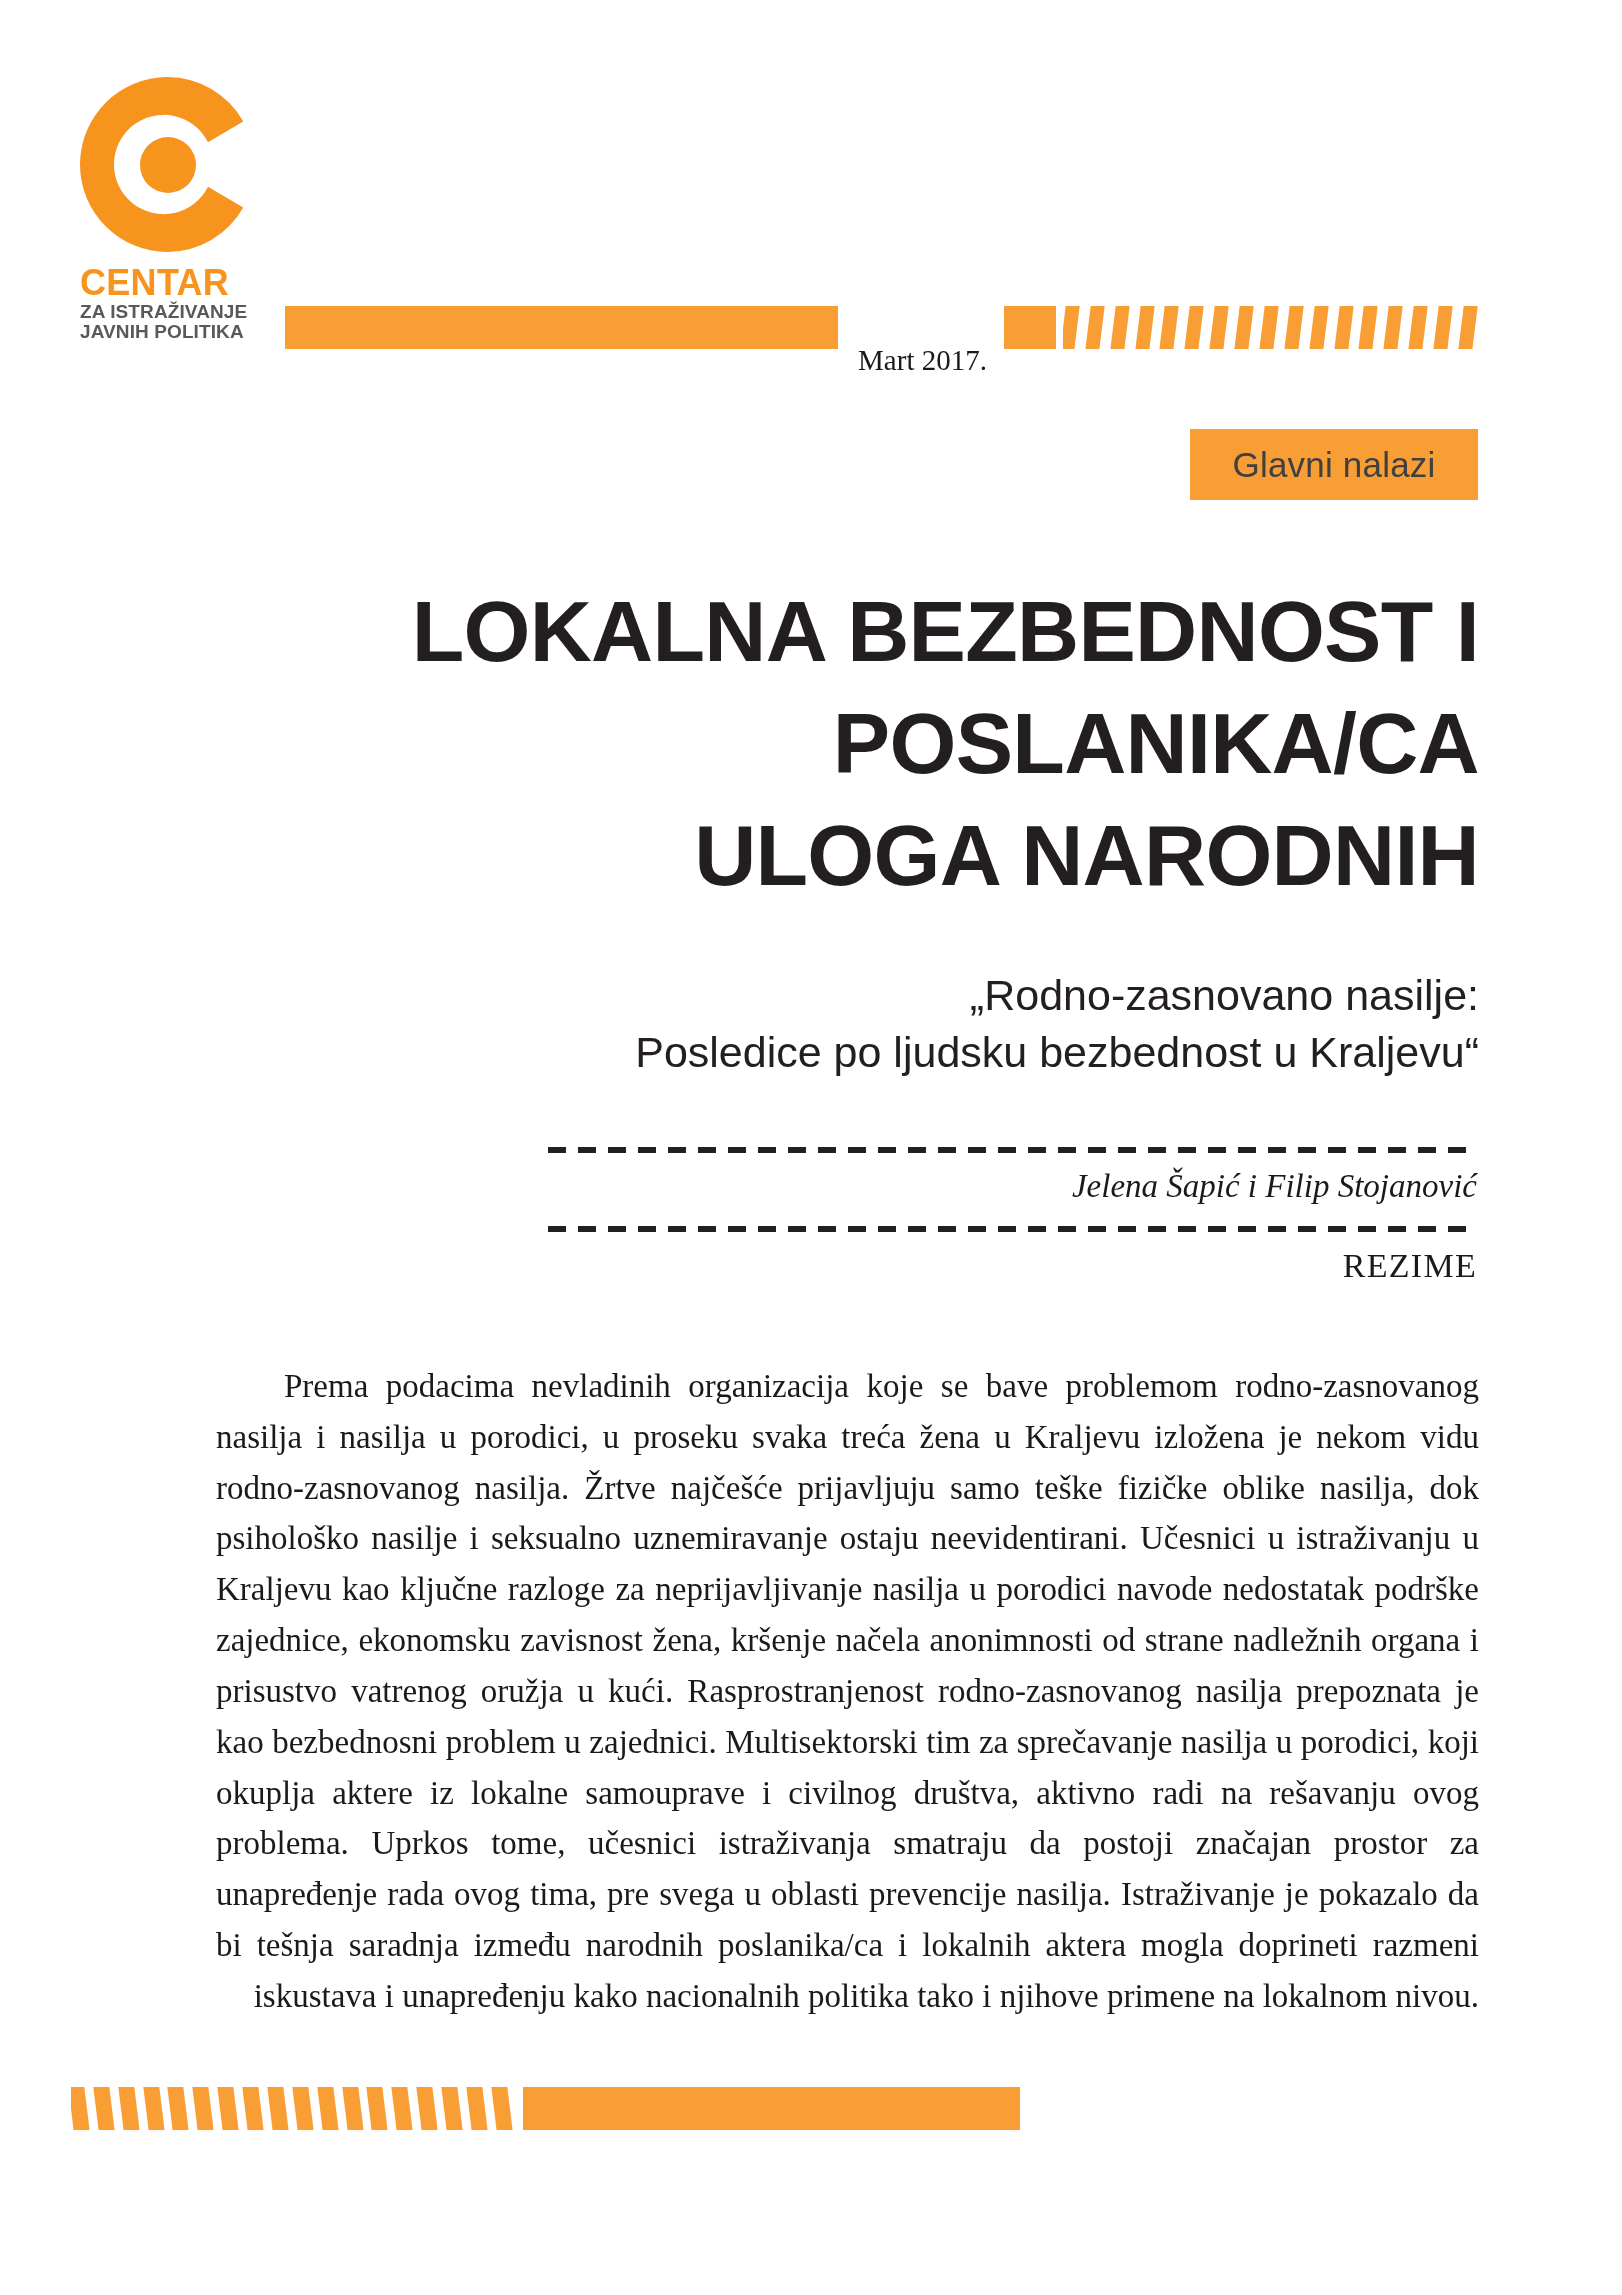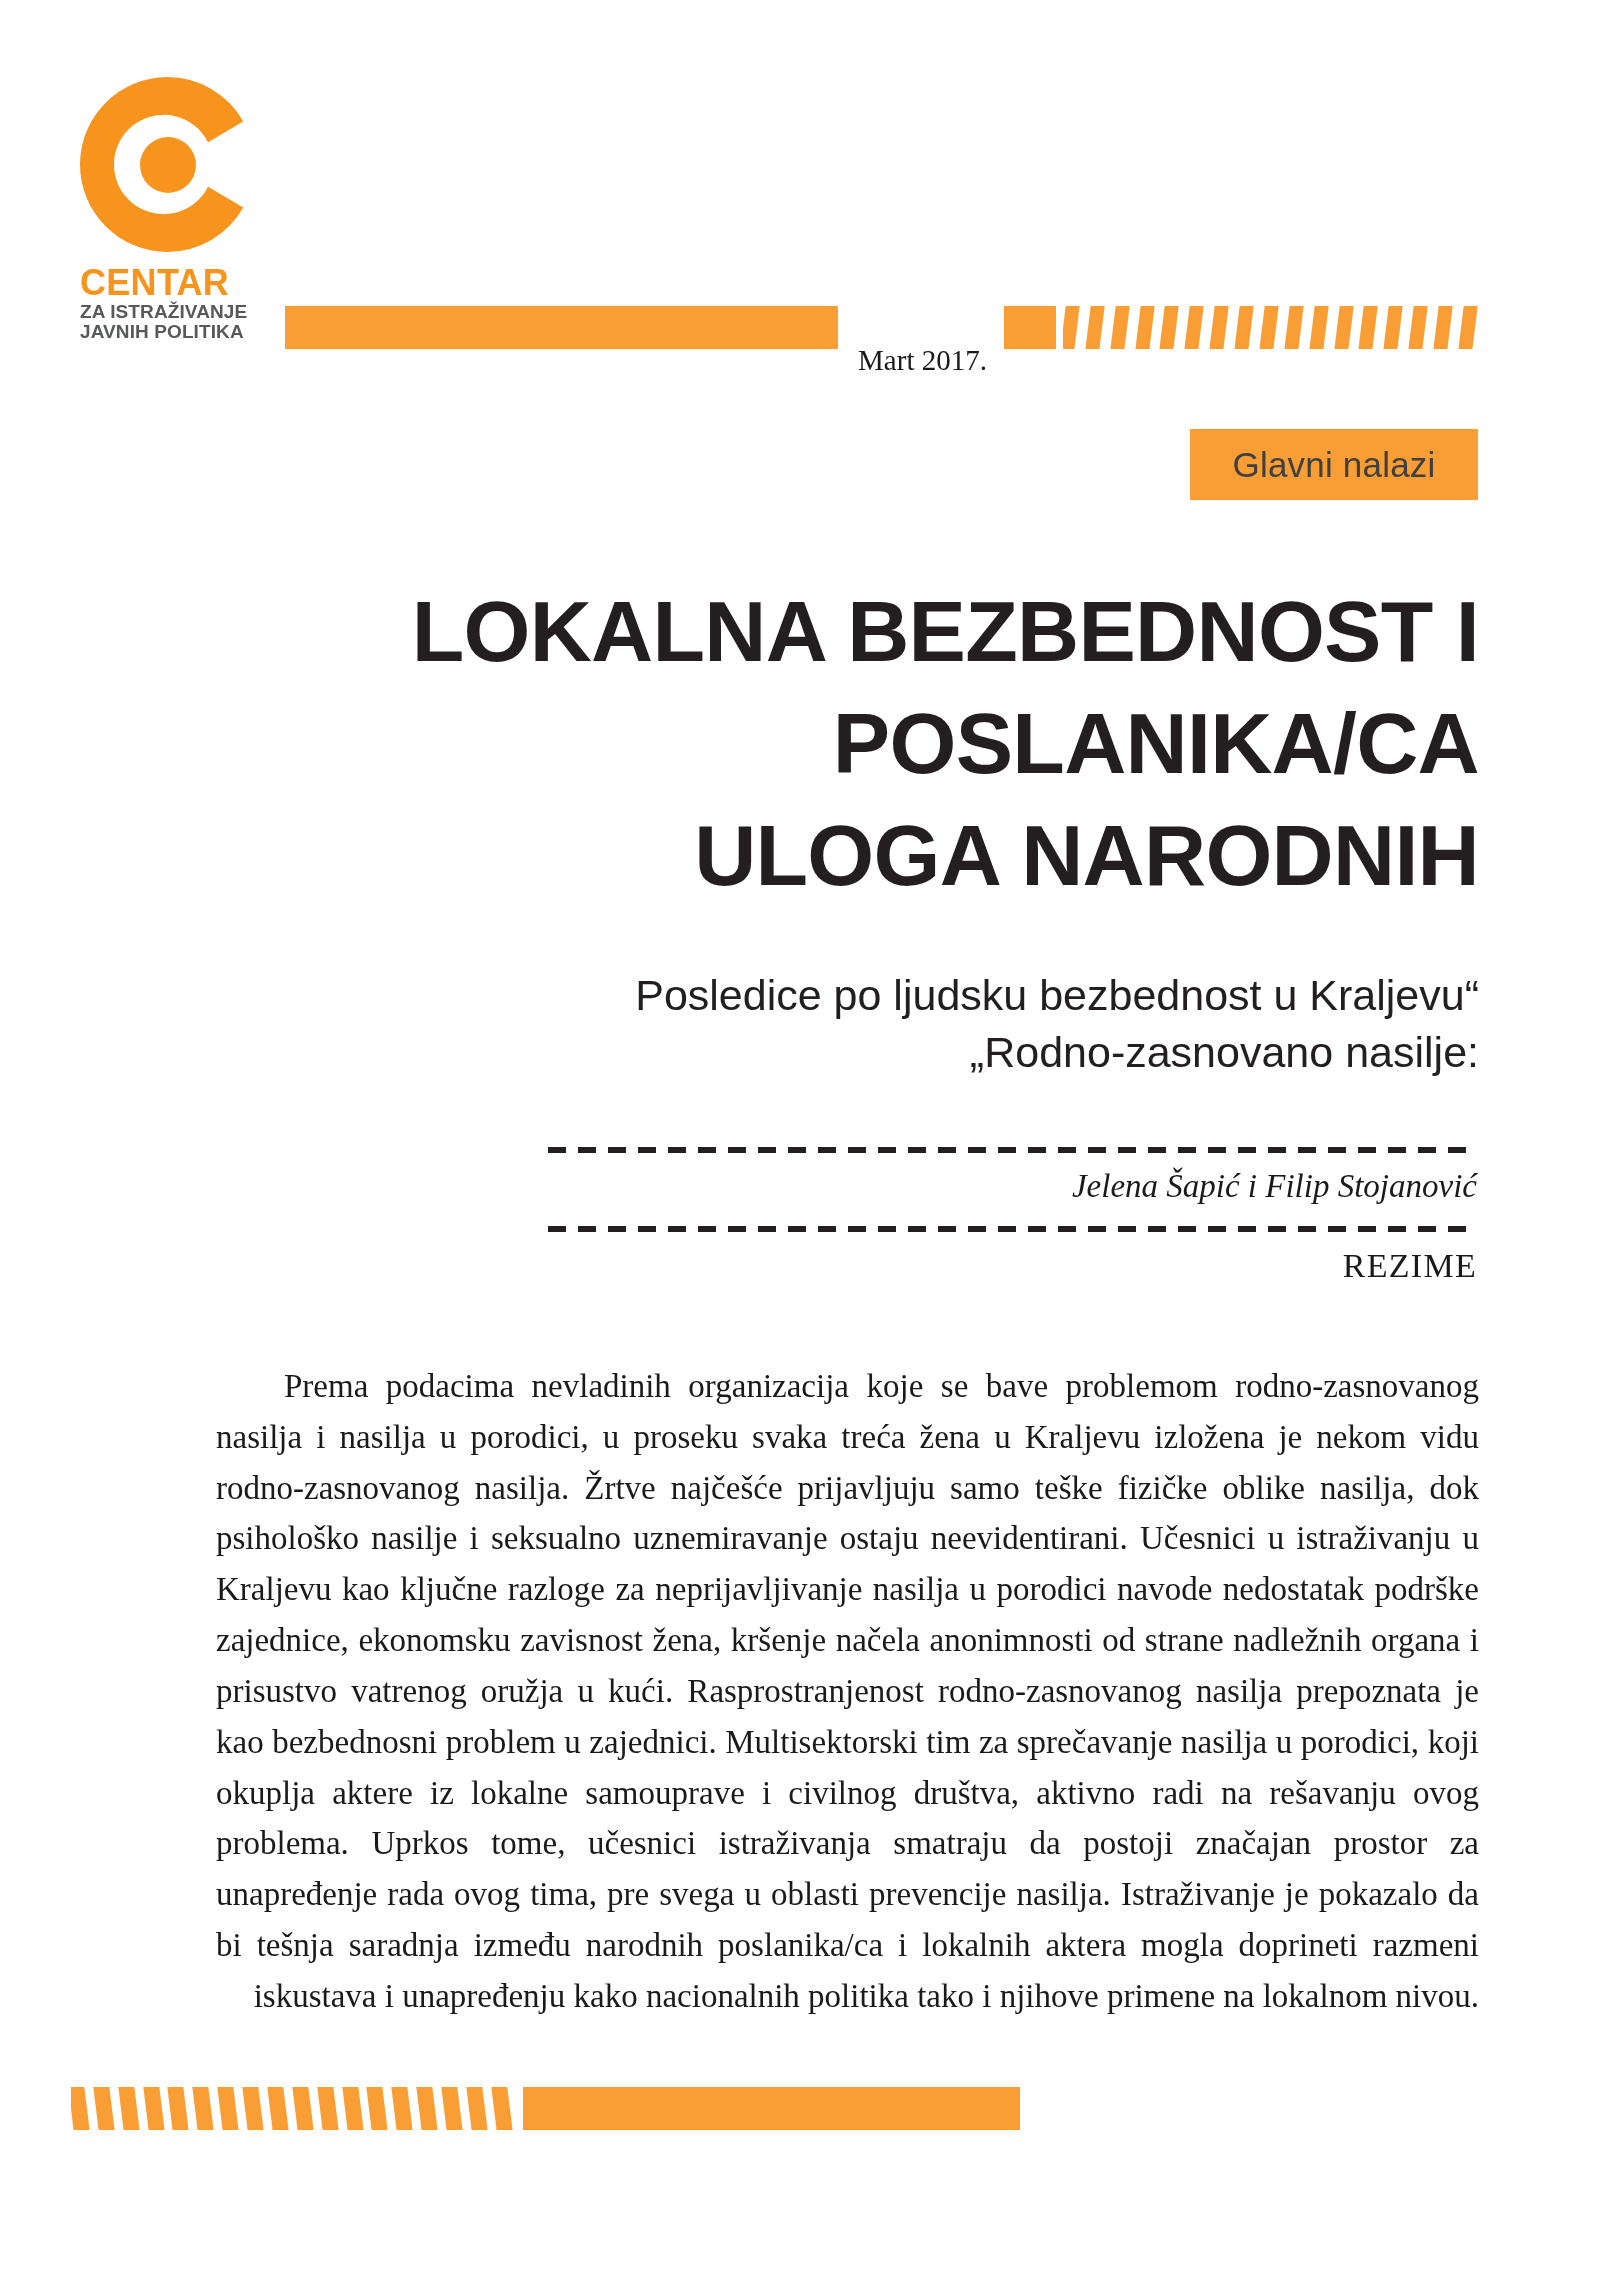"Posledice po ljudsku bezbednost u" div.subtitle-line { order: before "„Rodno-zasnovano nasilje:" -> after "„Rodno-zasnovano nasilje:" }
